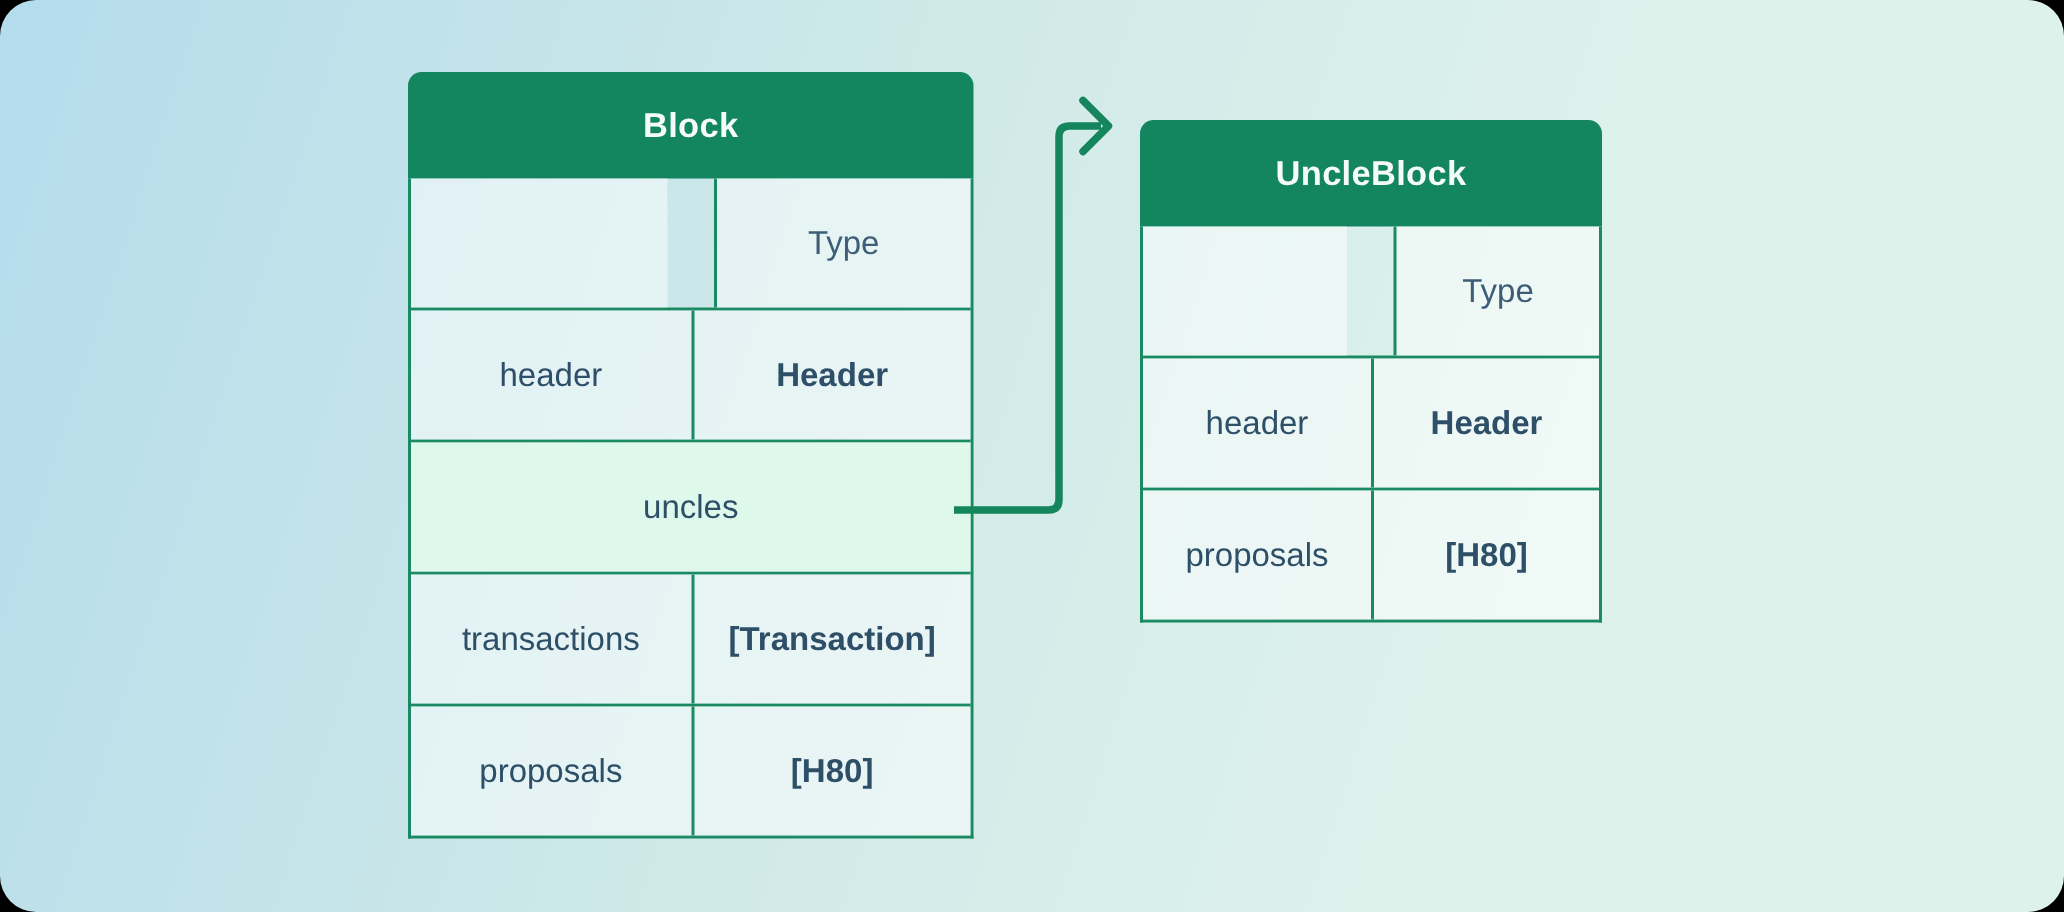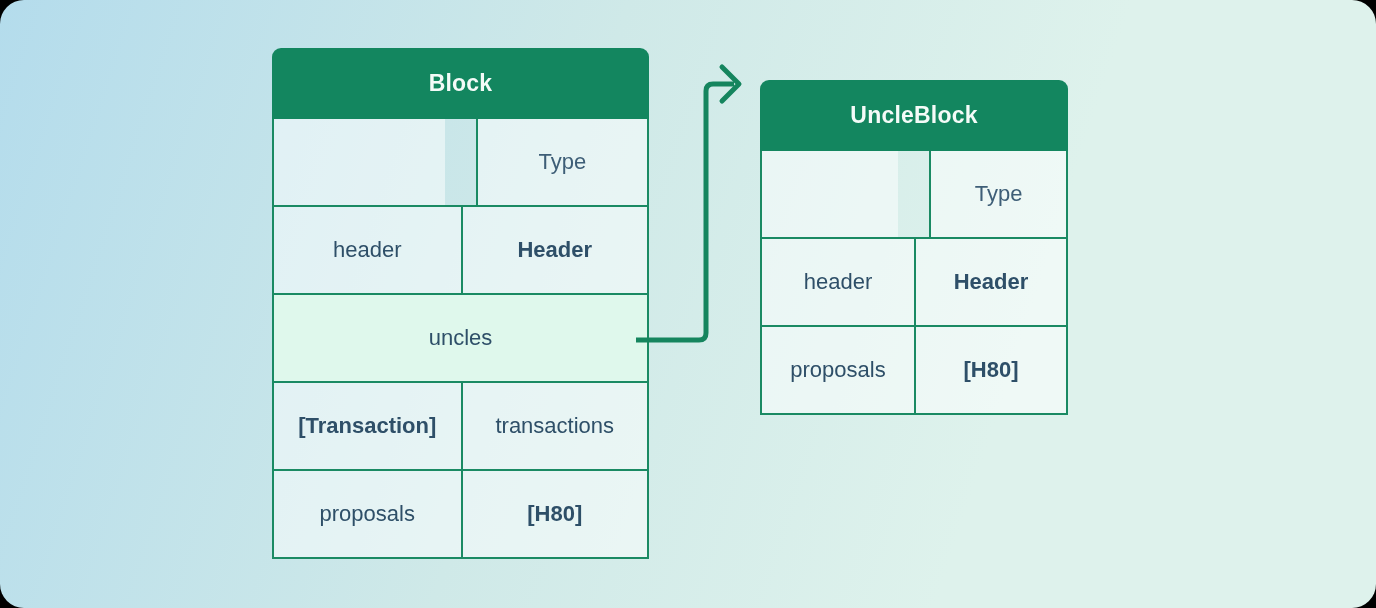"[Transaction]" div.td { order: before "transactions" -> after "transactions" }
